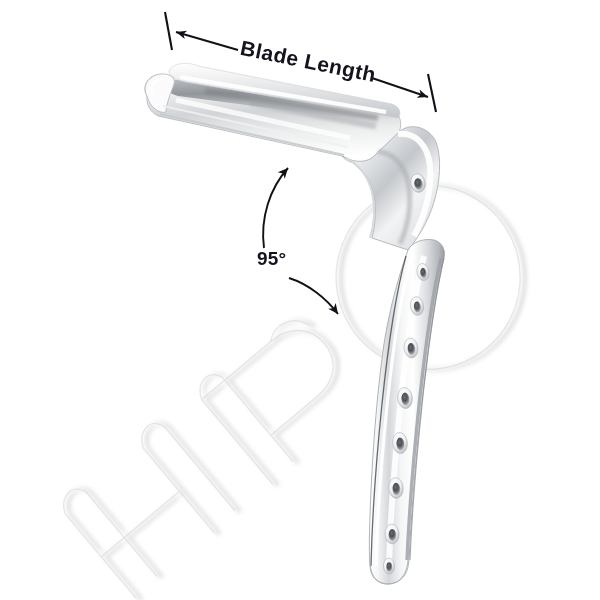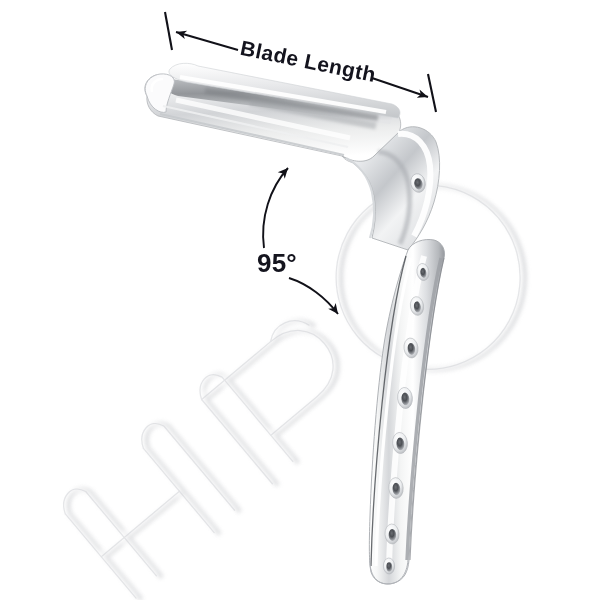"95°" #angle-label { font-size: 26px -> 19px }
